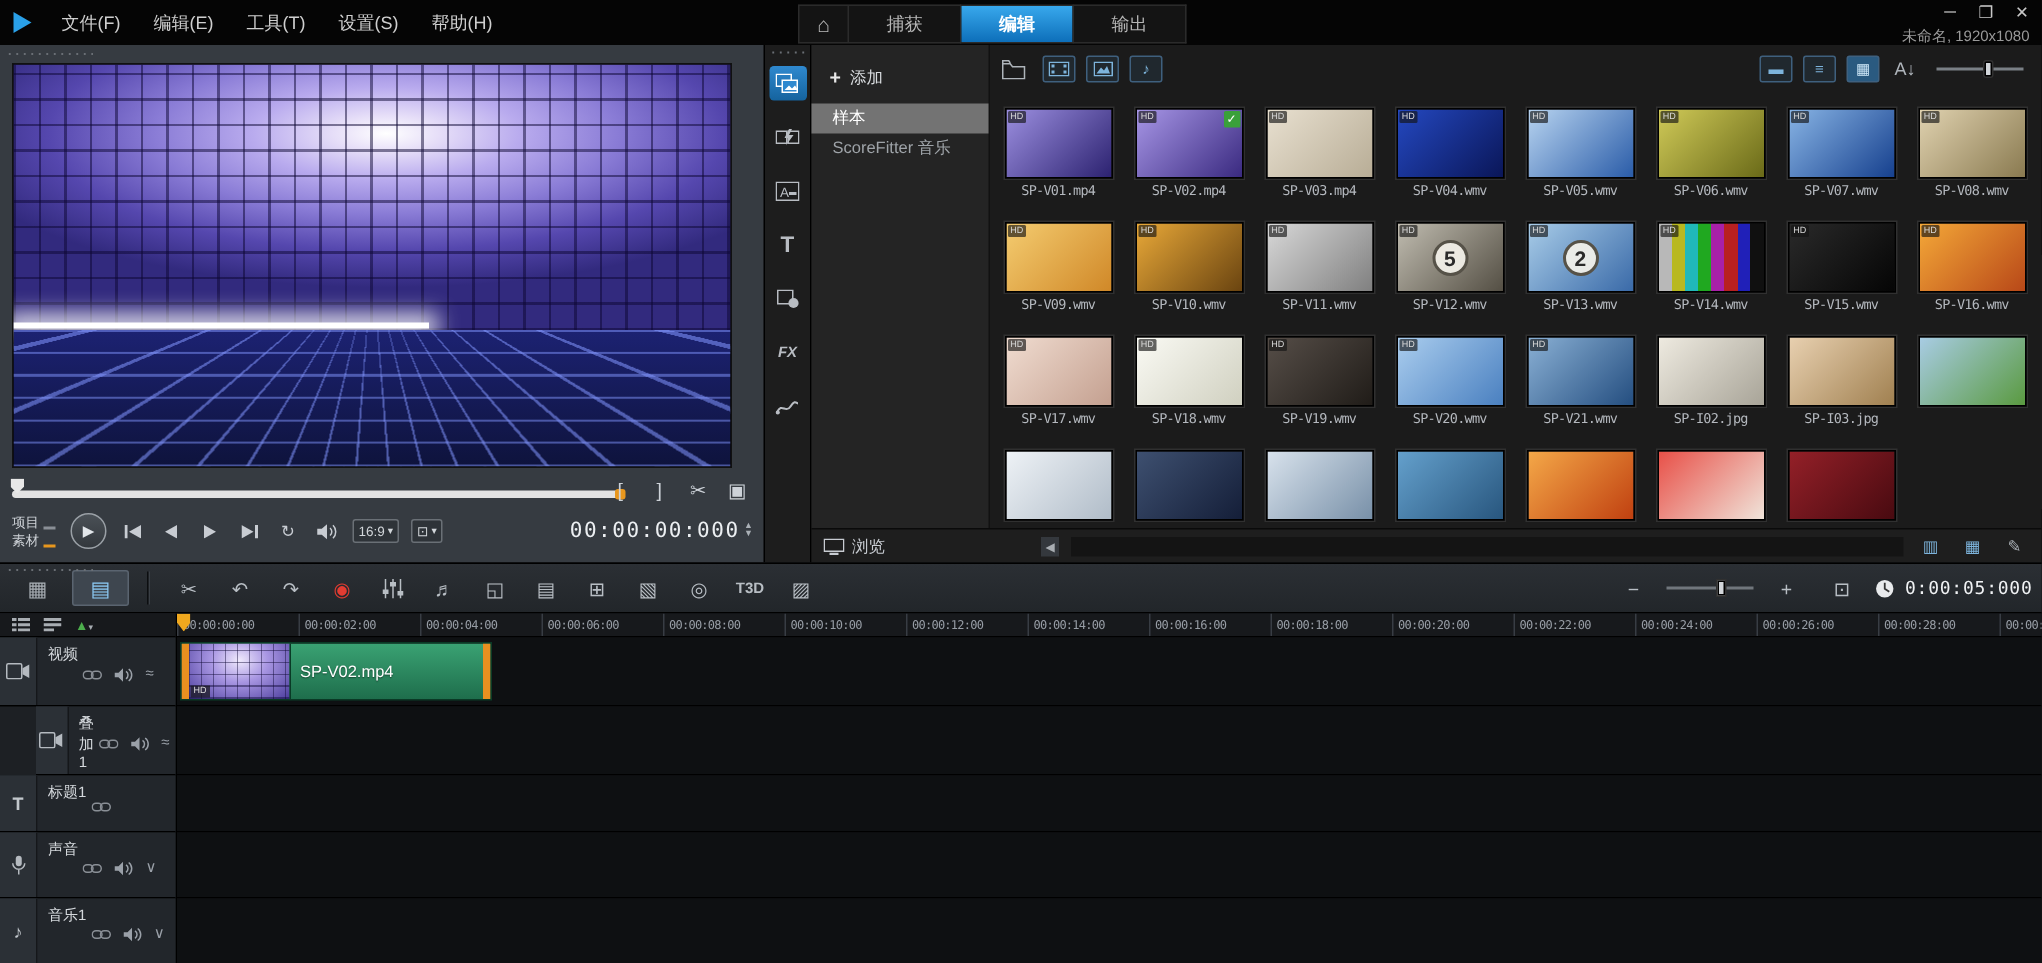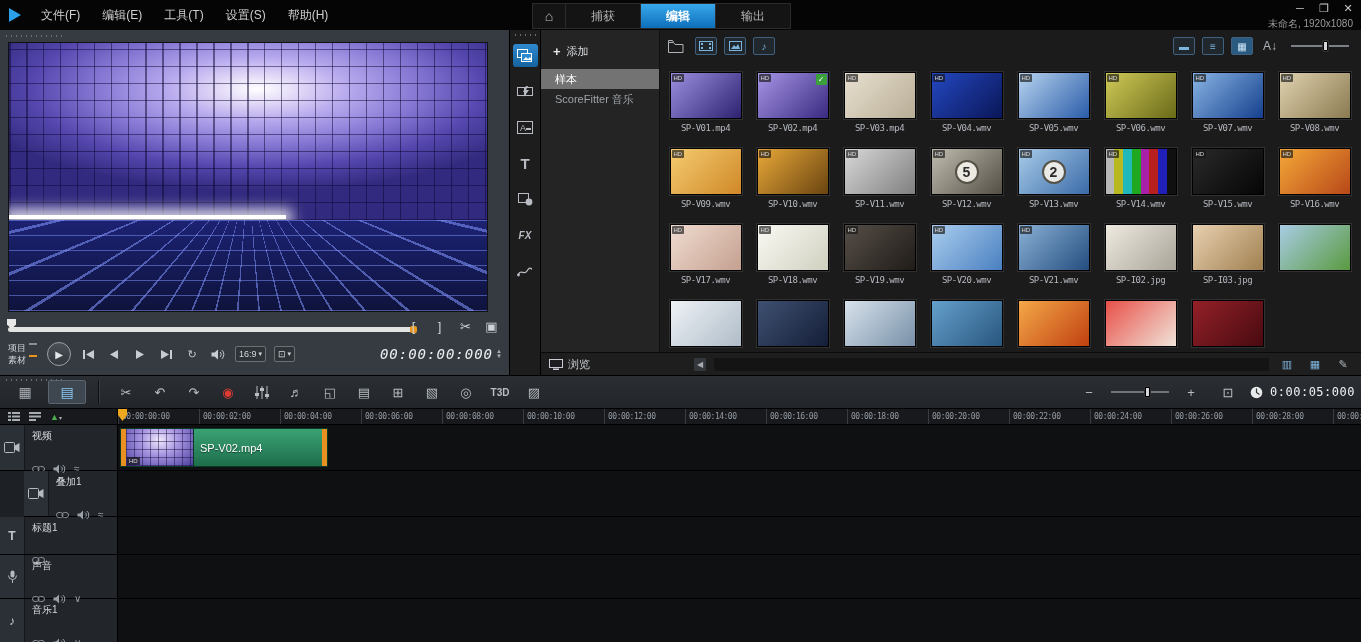"项目" .mode-row { align-items: flex-start -> flex-end }
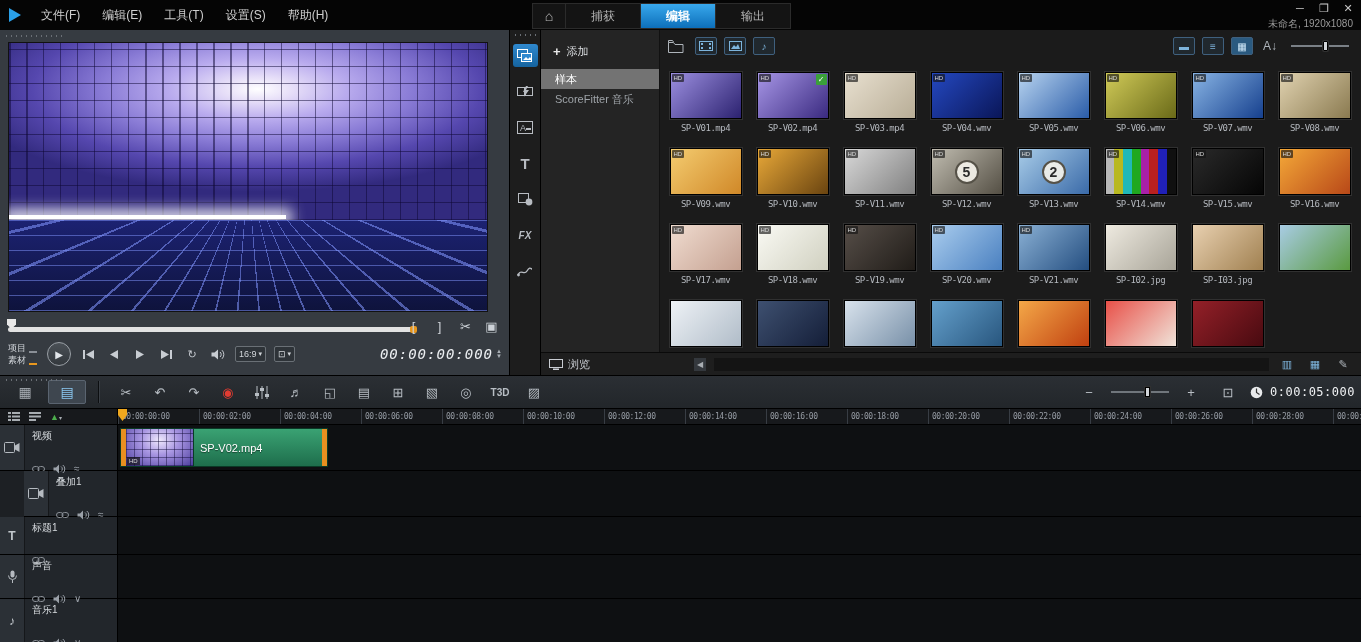"00:00:00:000" .timecode { font-style: italic -> none }
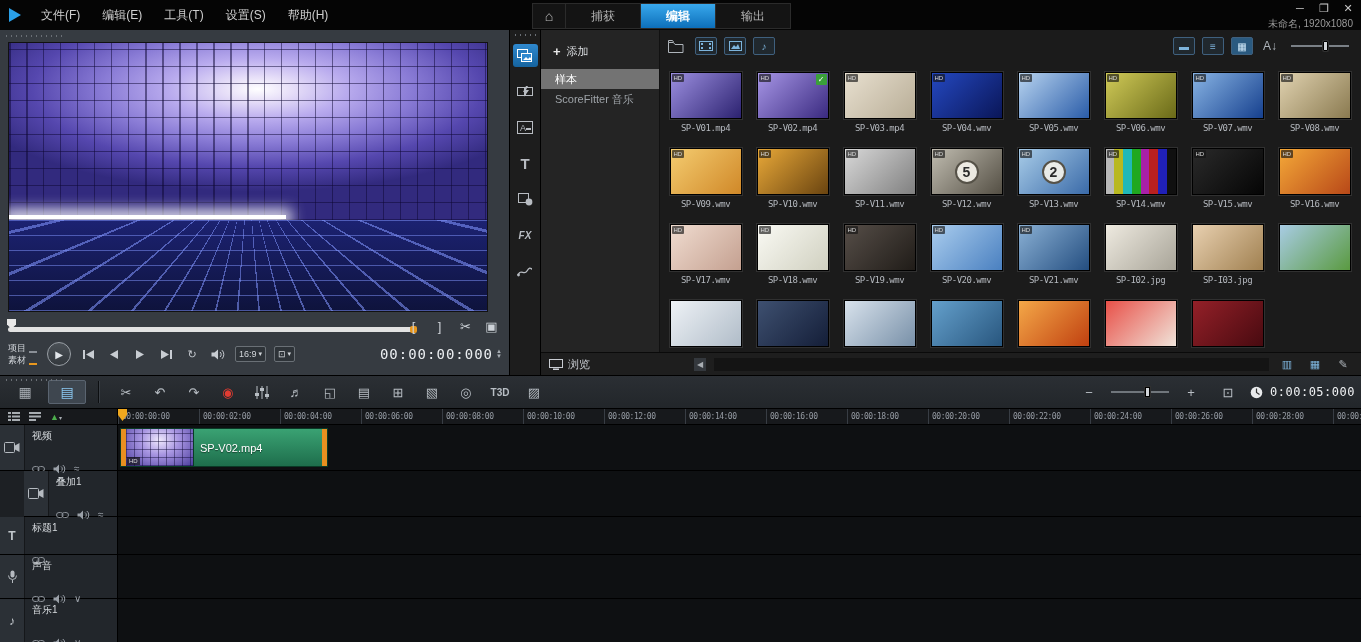"视频" .tmeta { flex-direction: column -> row; gap: 21px -> 3px }
